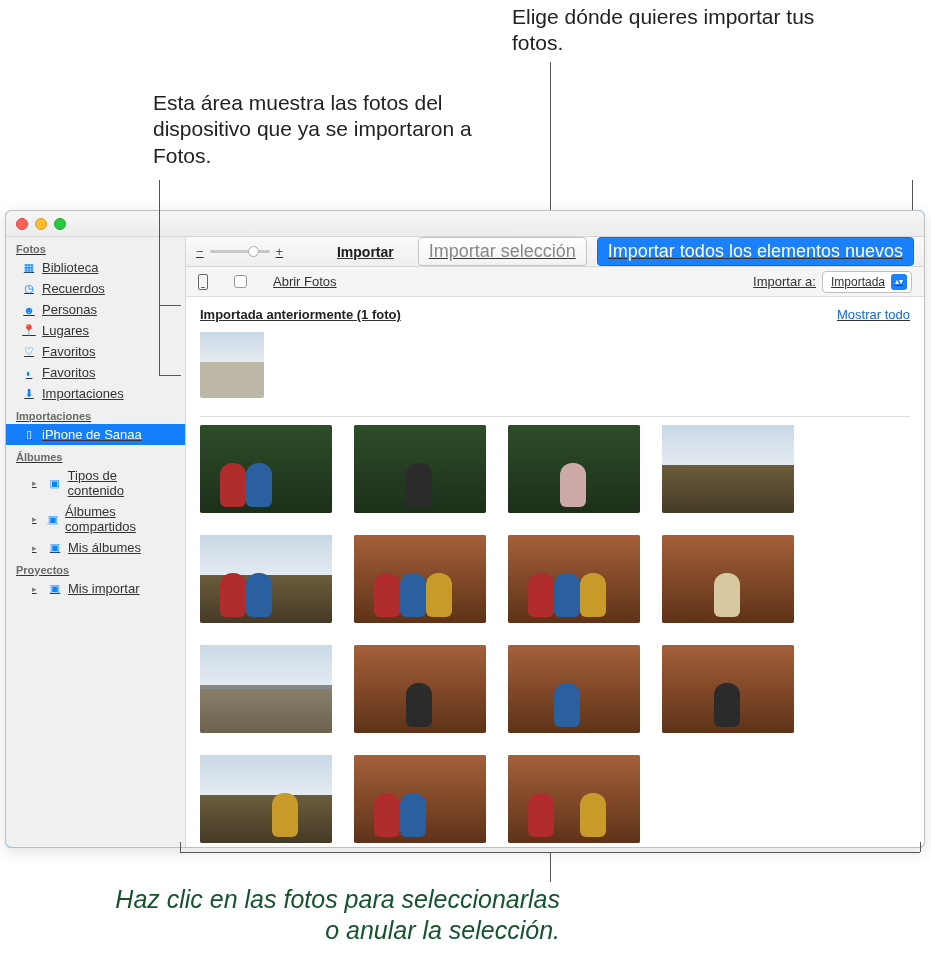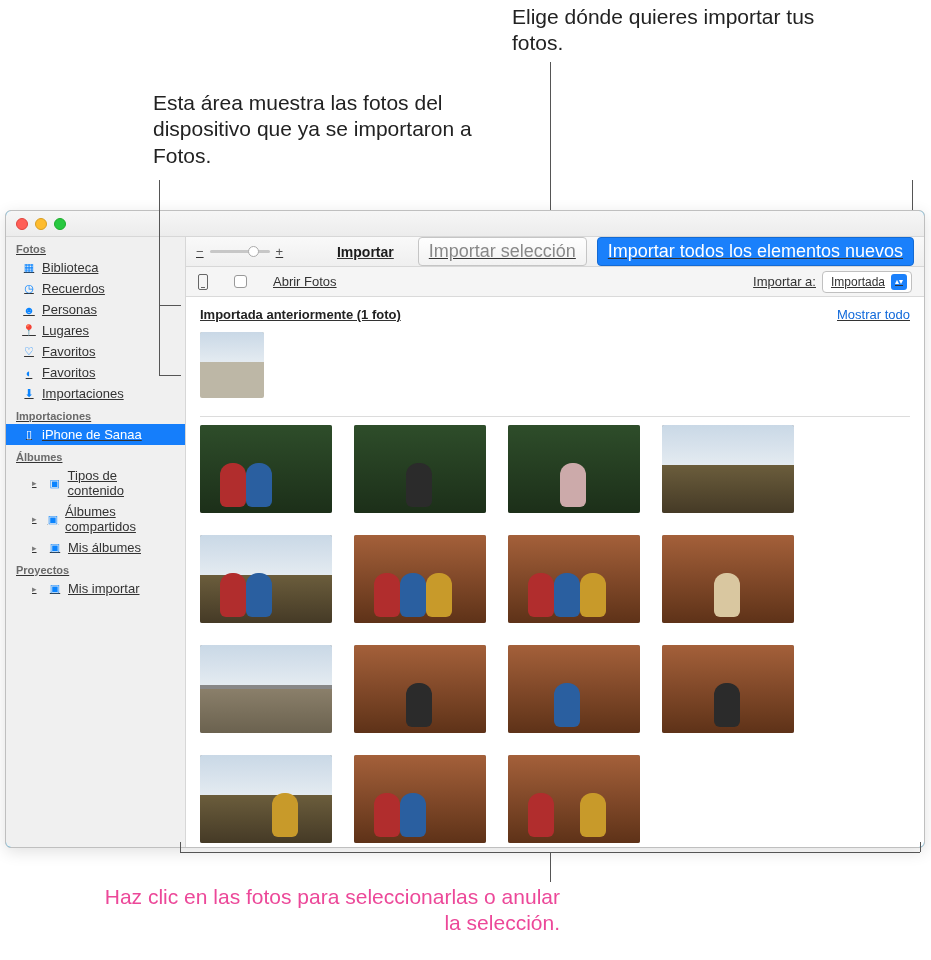"Haz clic en las fotos" .callouts-bottom { color: #ec4899 -> #14532d; font-size: 21px -> 25px; font-style: none -> italic }
